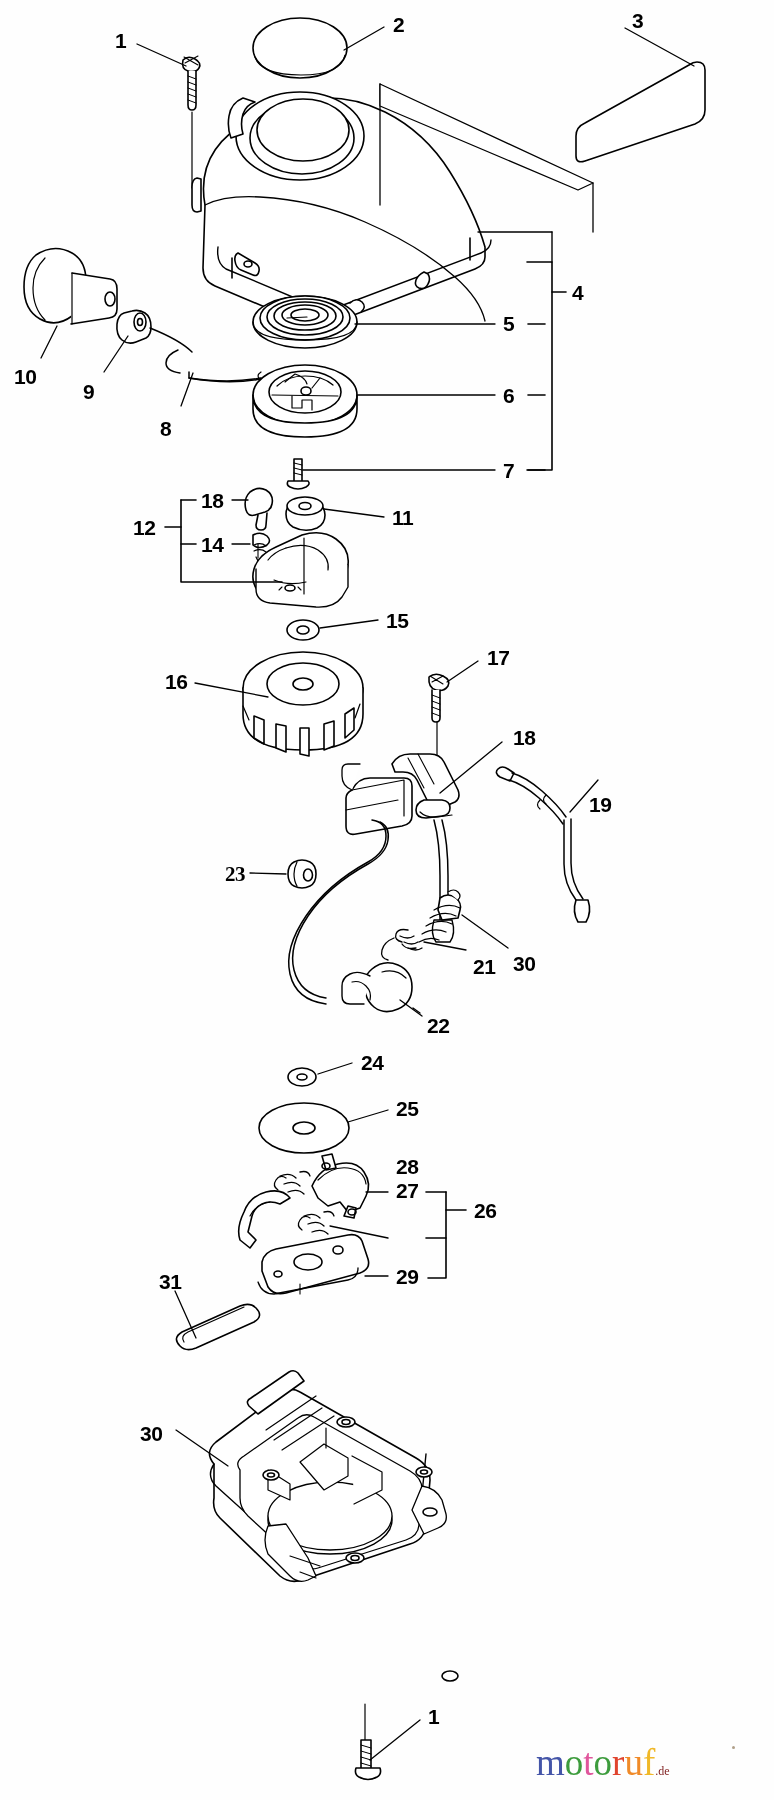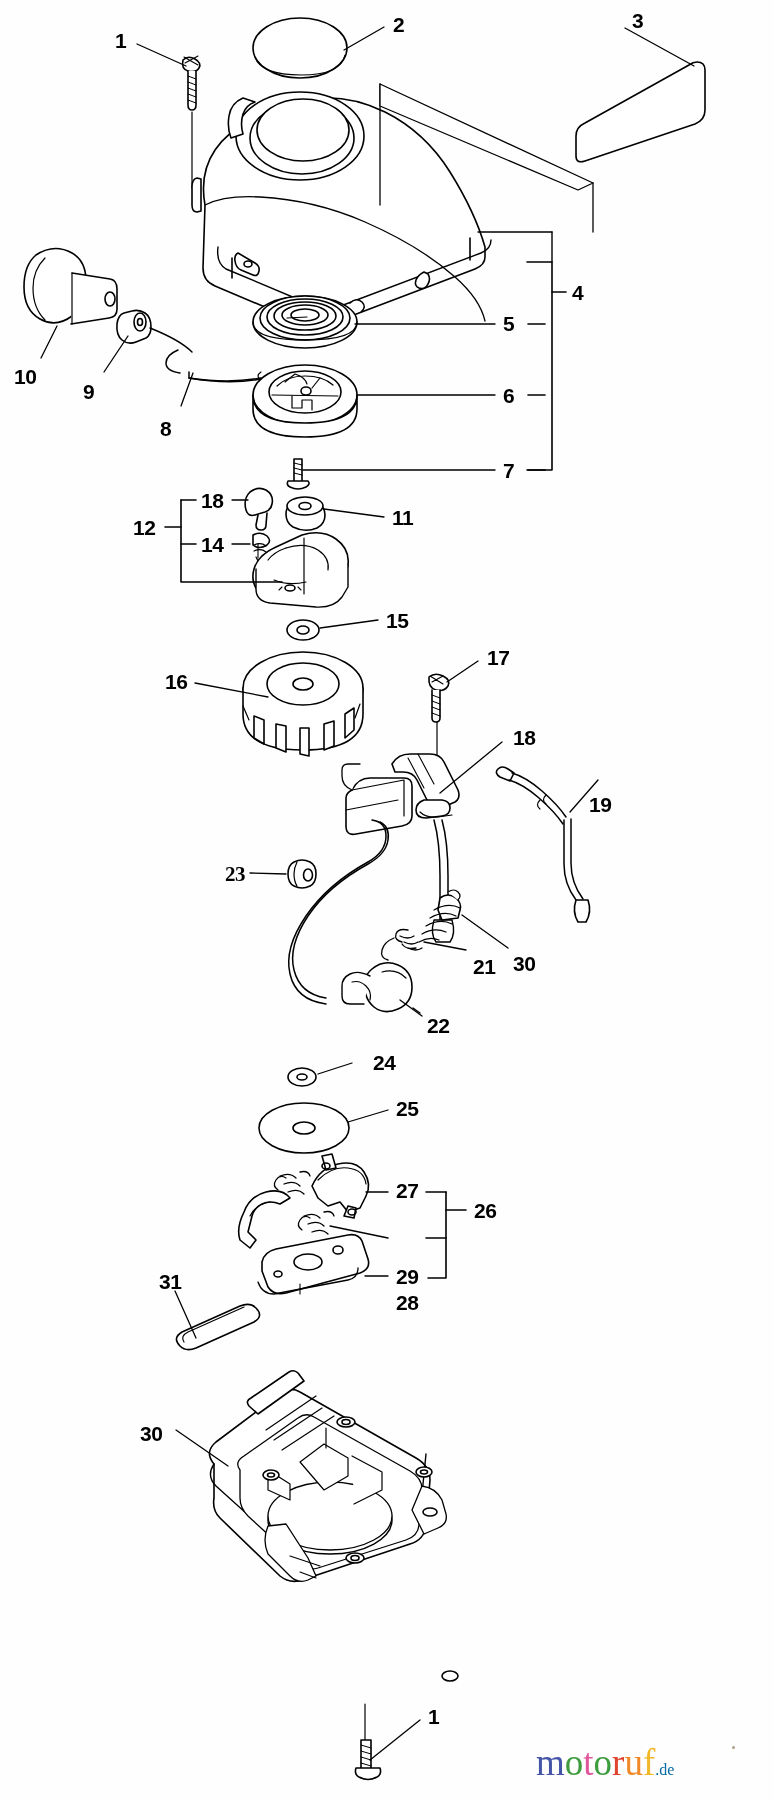"24" div.callout { margin-left: 12px -> none }
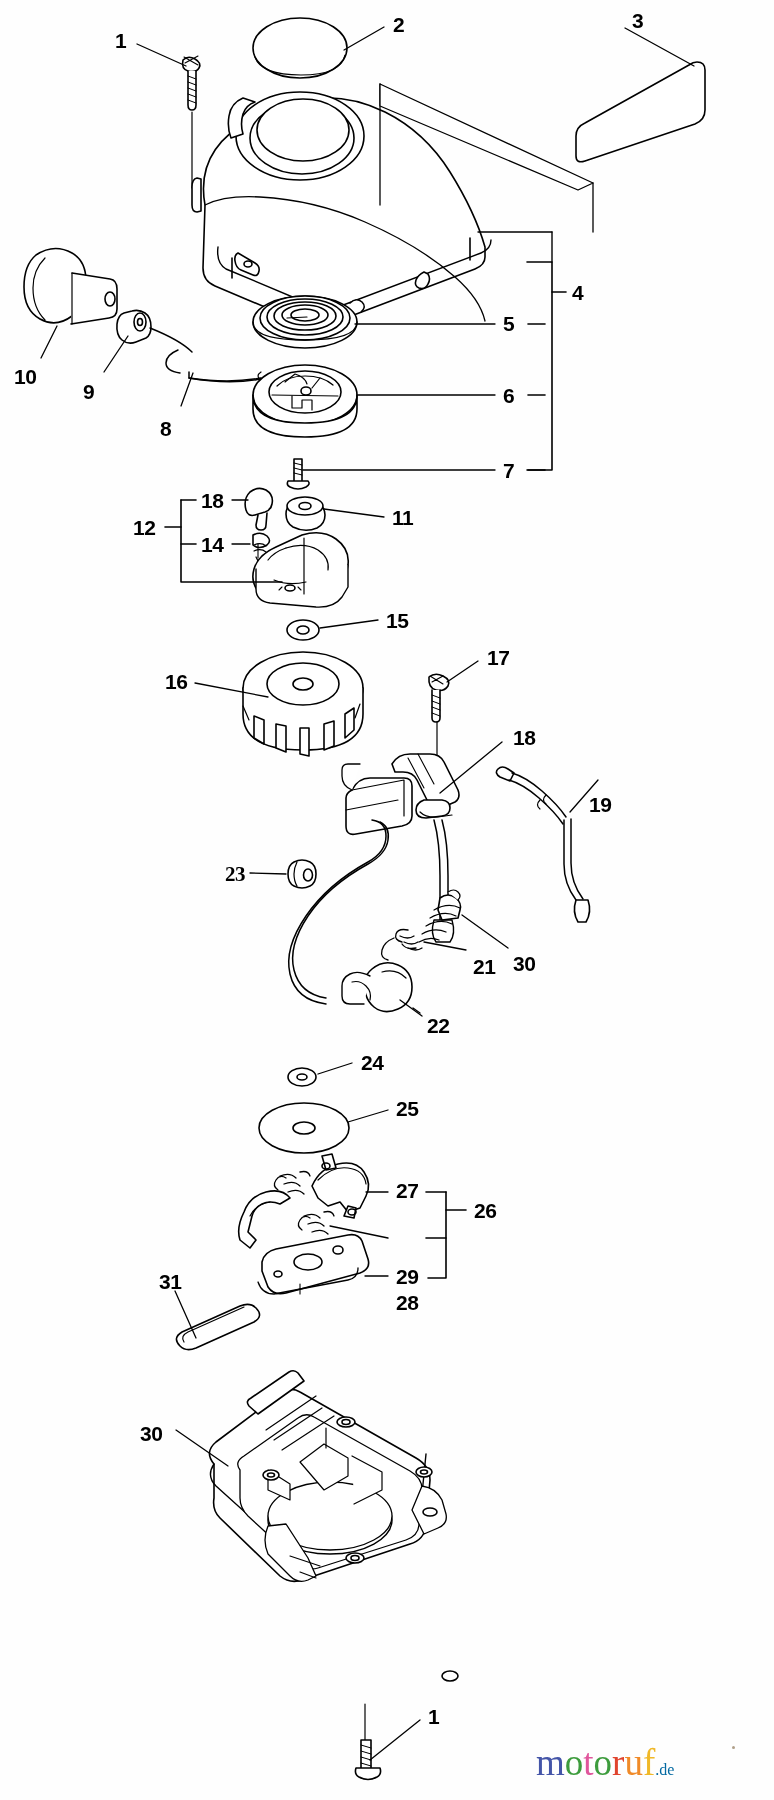"28" div.callout { top: 1292px -> 1156px }
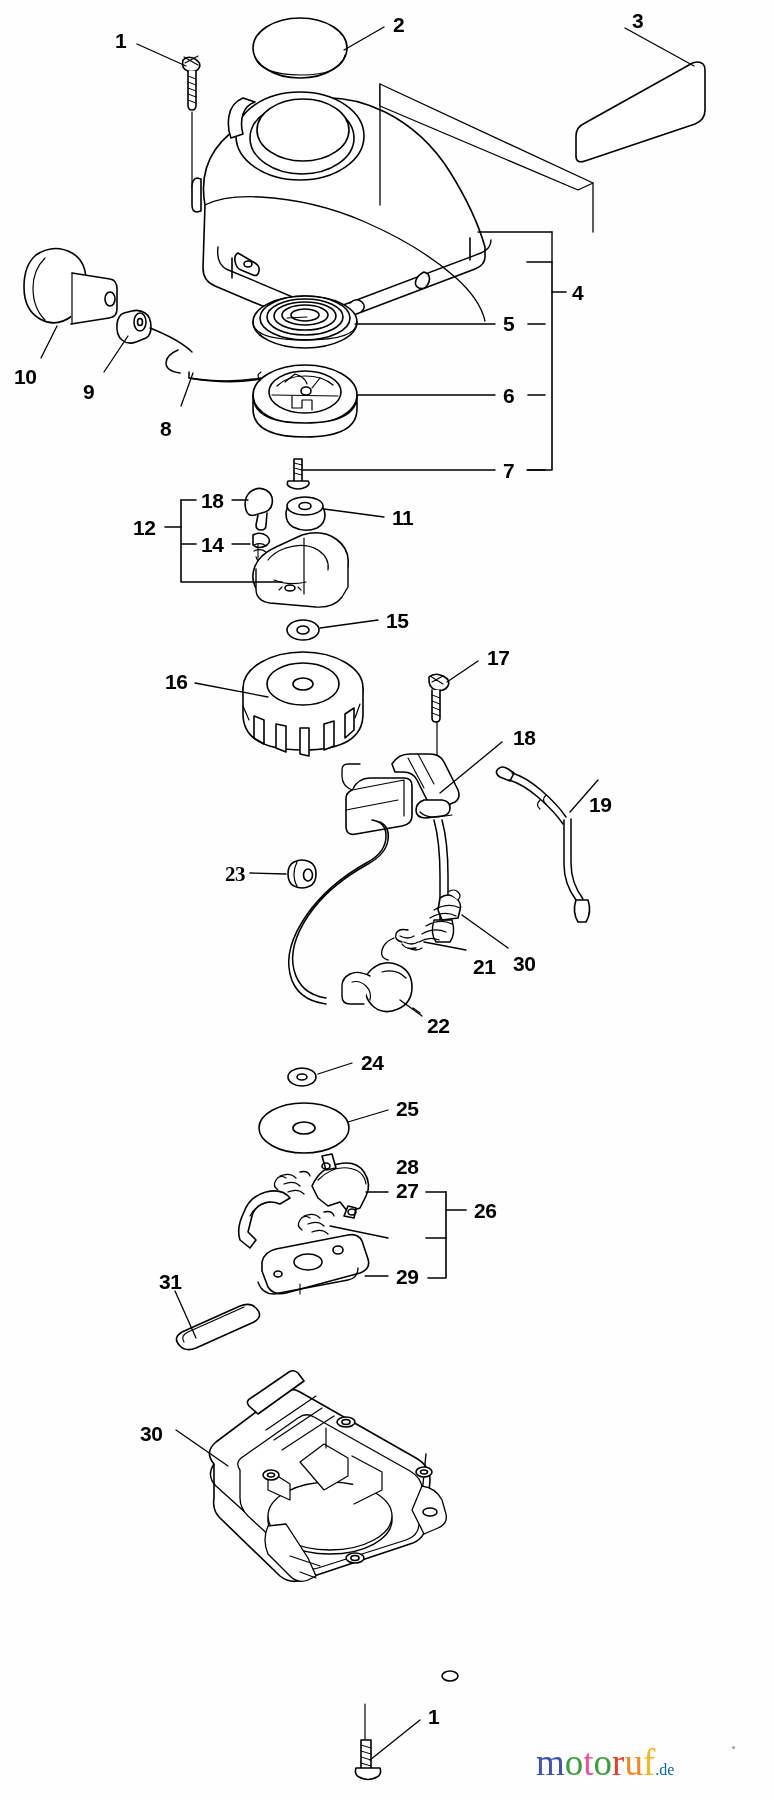".de" #watermark .wm-suffix { color: #0369a1 -> #7f1d1d; font-size: 16px -> 12px }
